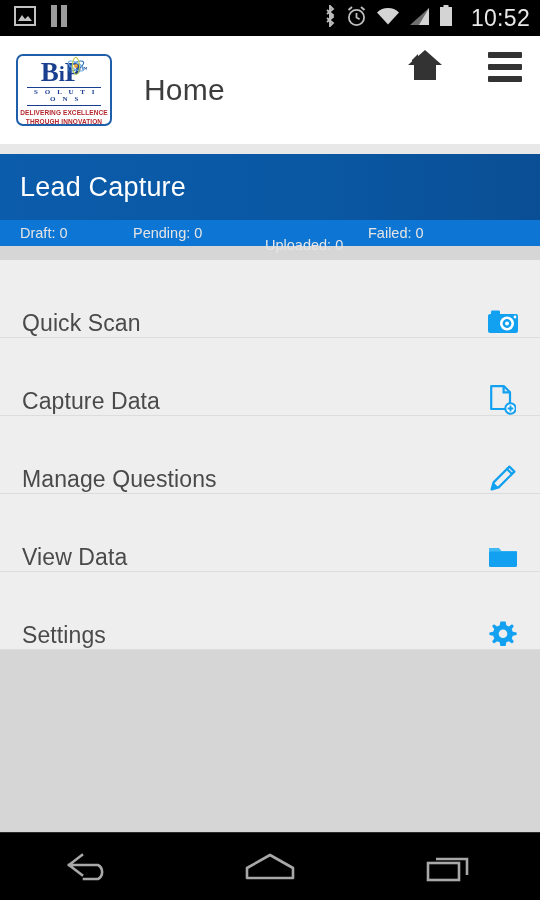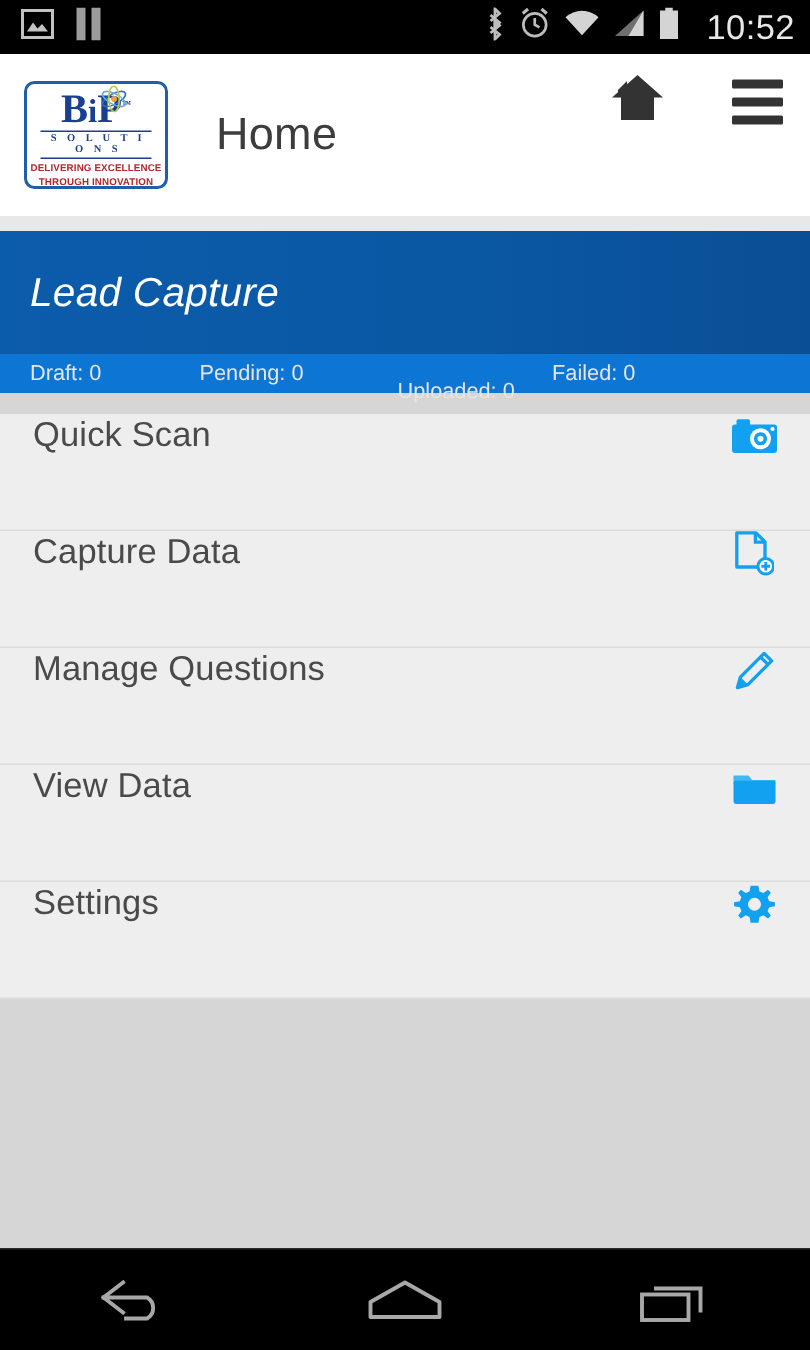"Lead Capture" .banner { font-style: italic -> none; height: 82px -> 66px }
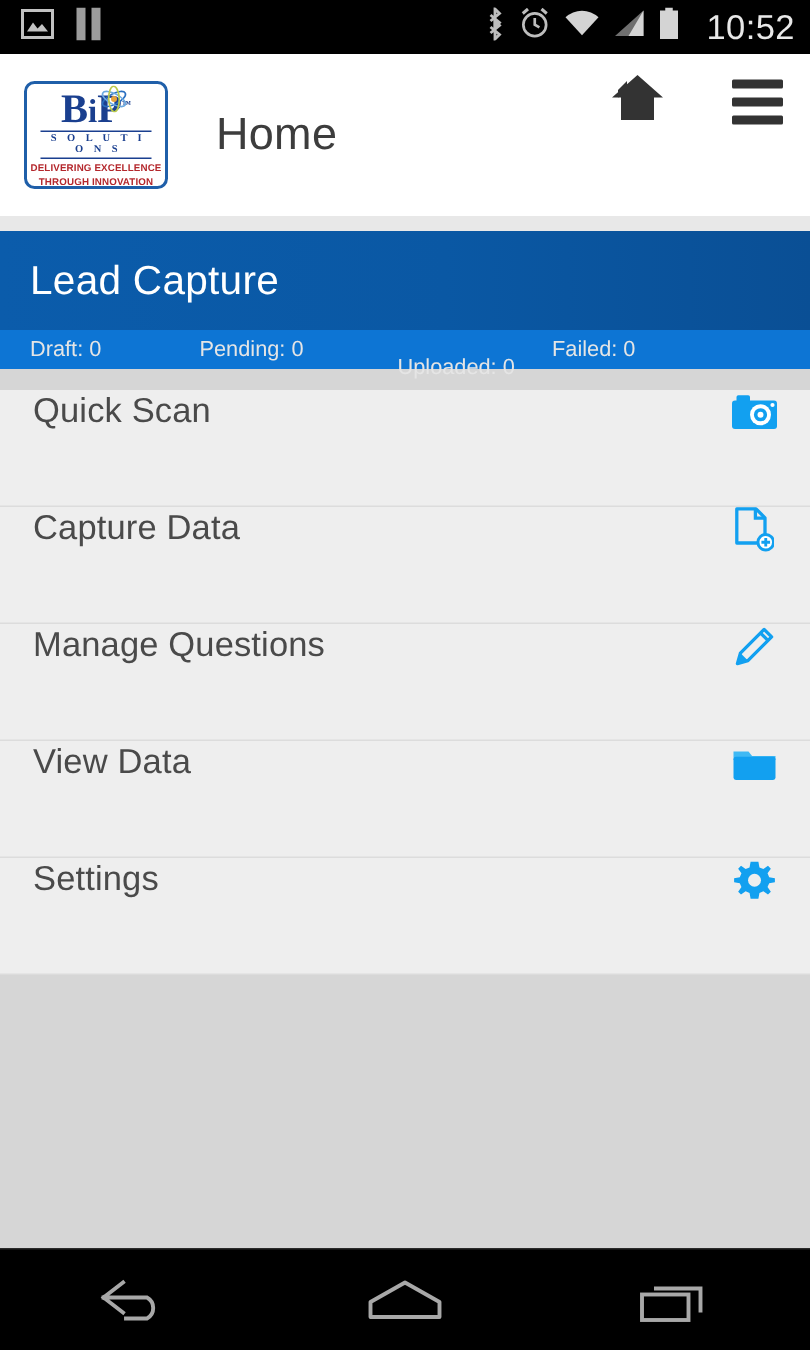"Quick Scan" .row { align-items: flex-start -> flex-end }
